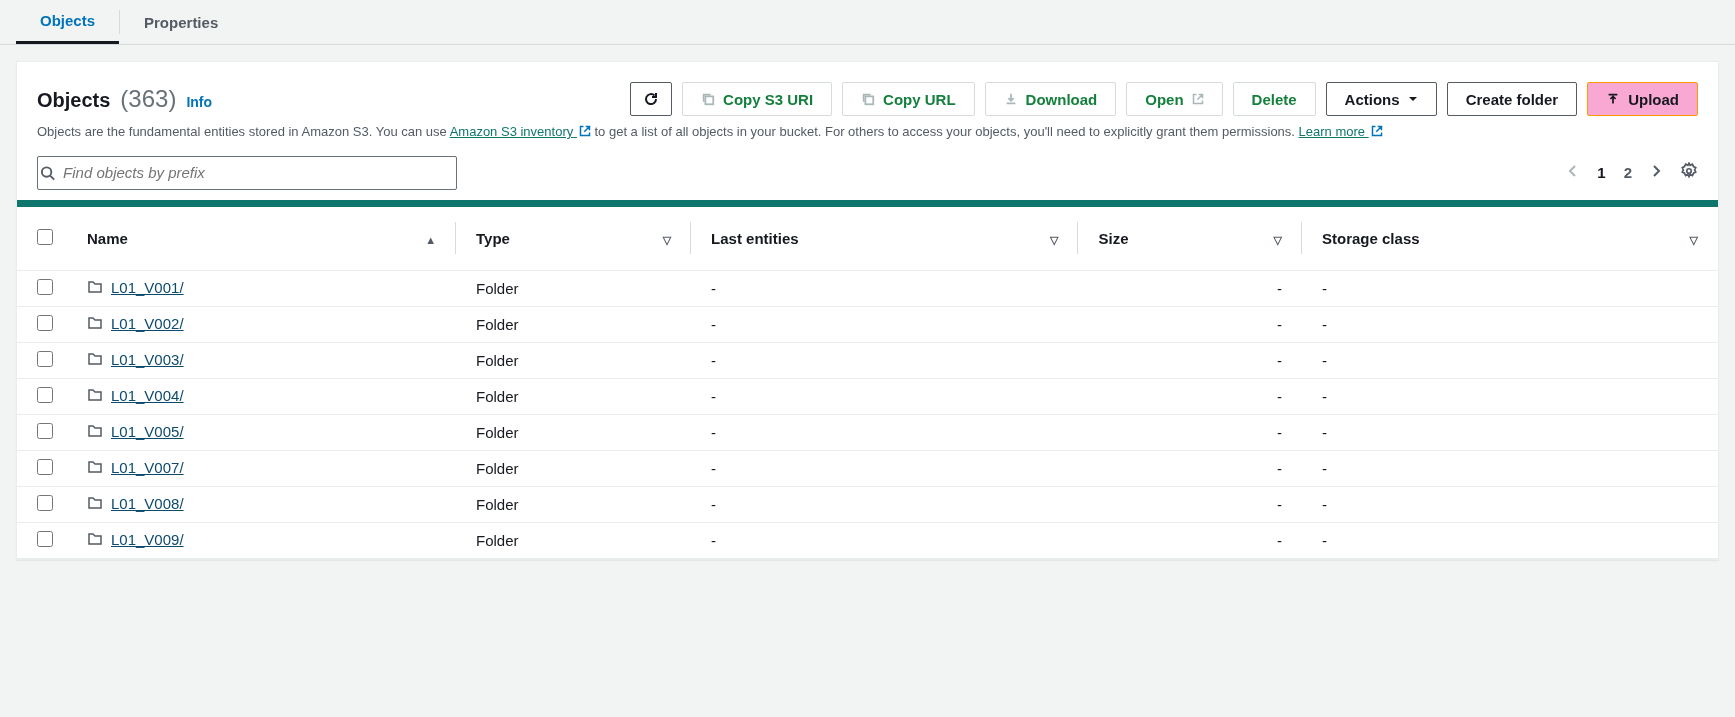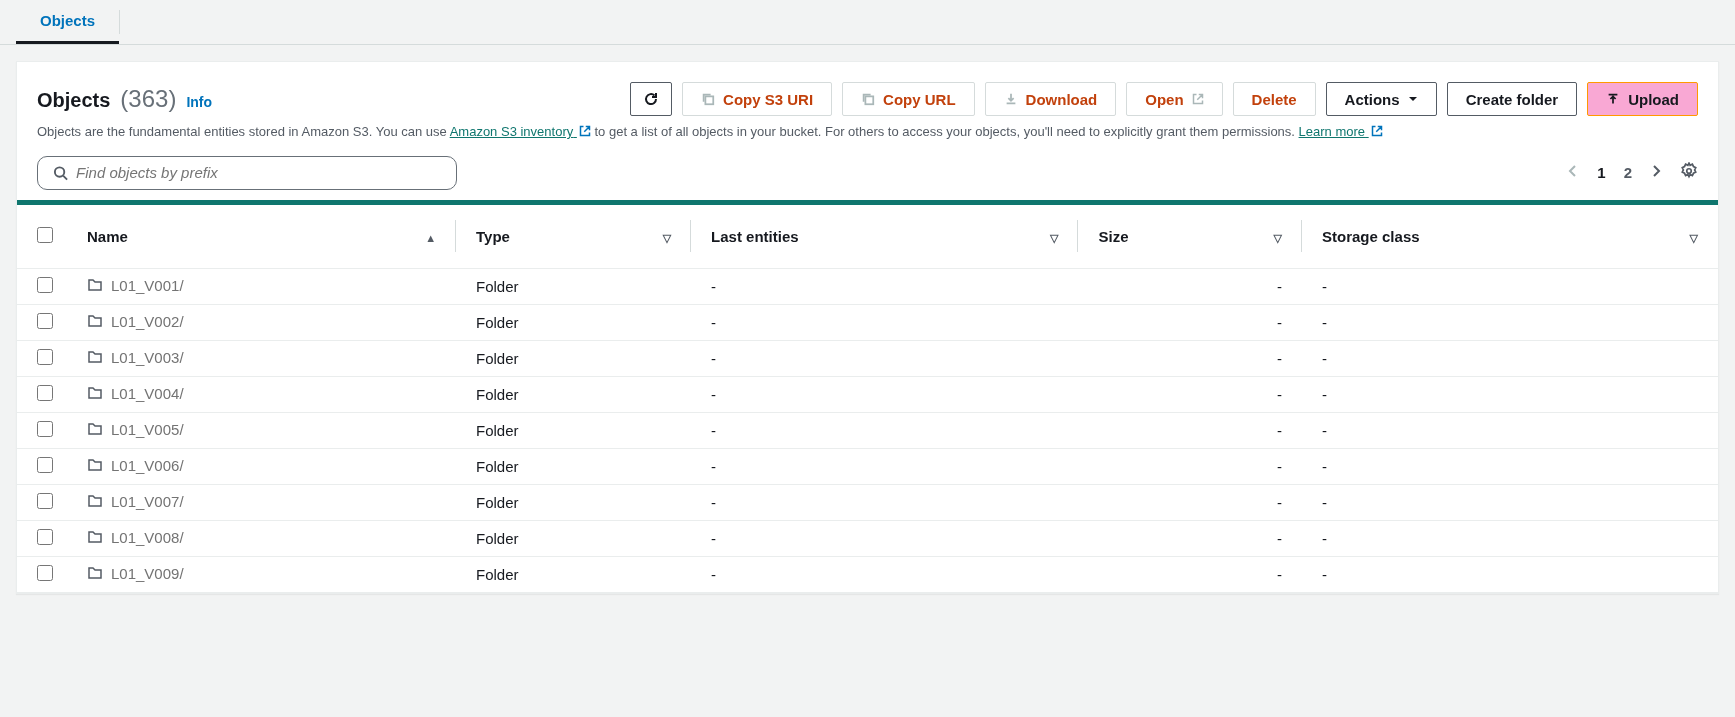"Properties" button.tab { html: none -> <button>Properties</button> }
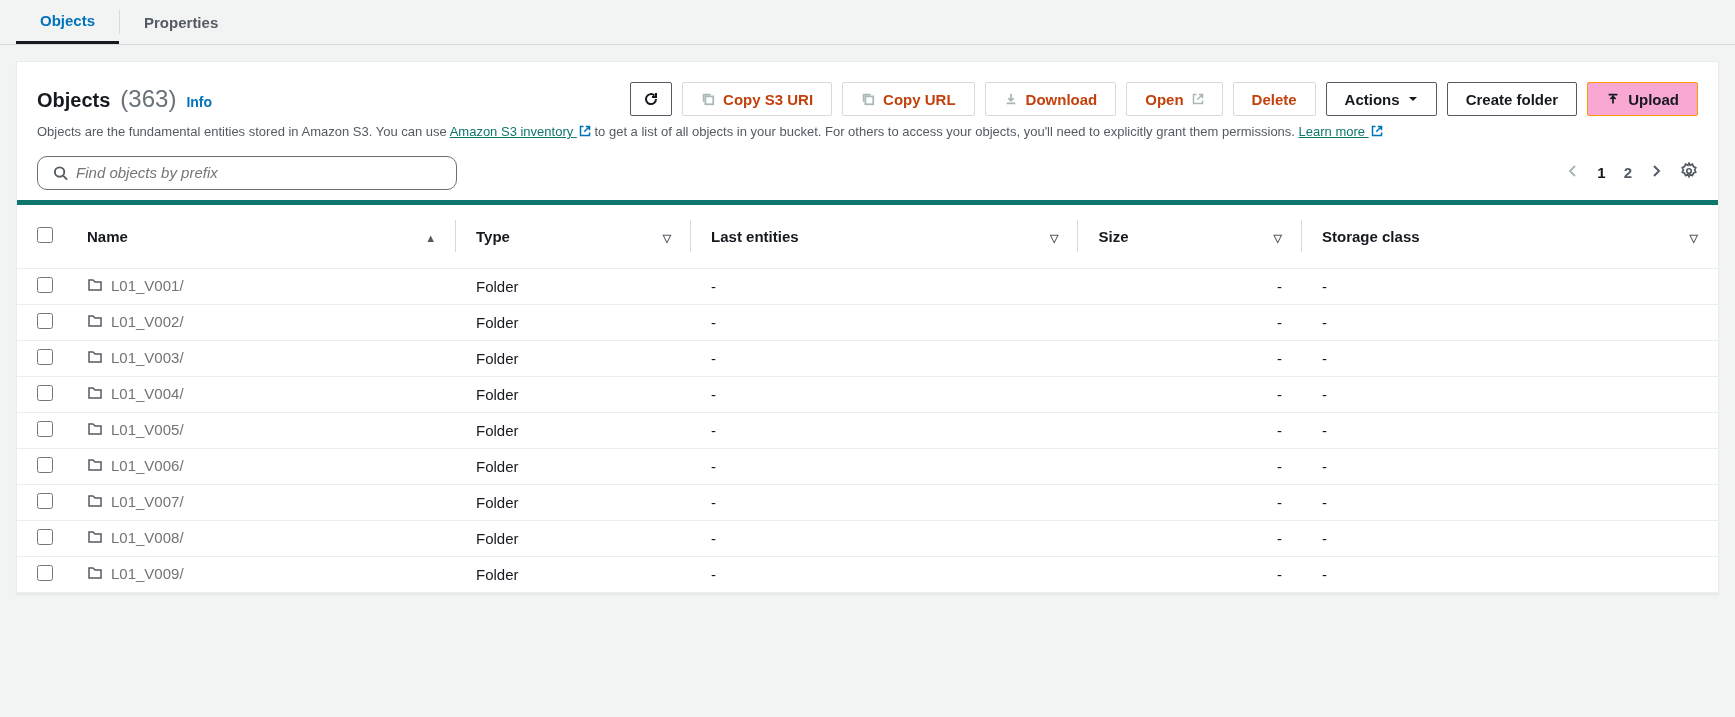"Copy S3 URI" .btn.disabled { color: #c2410c -> #15803d }
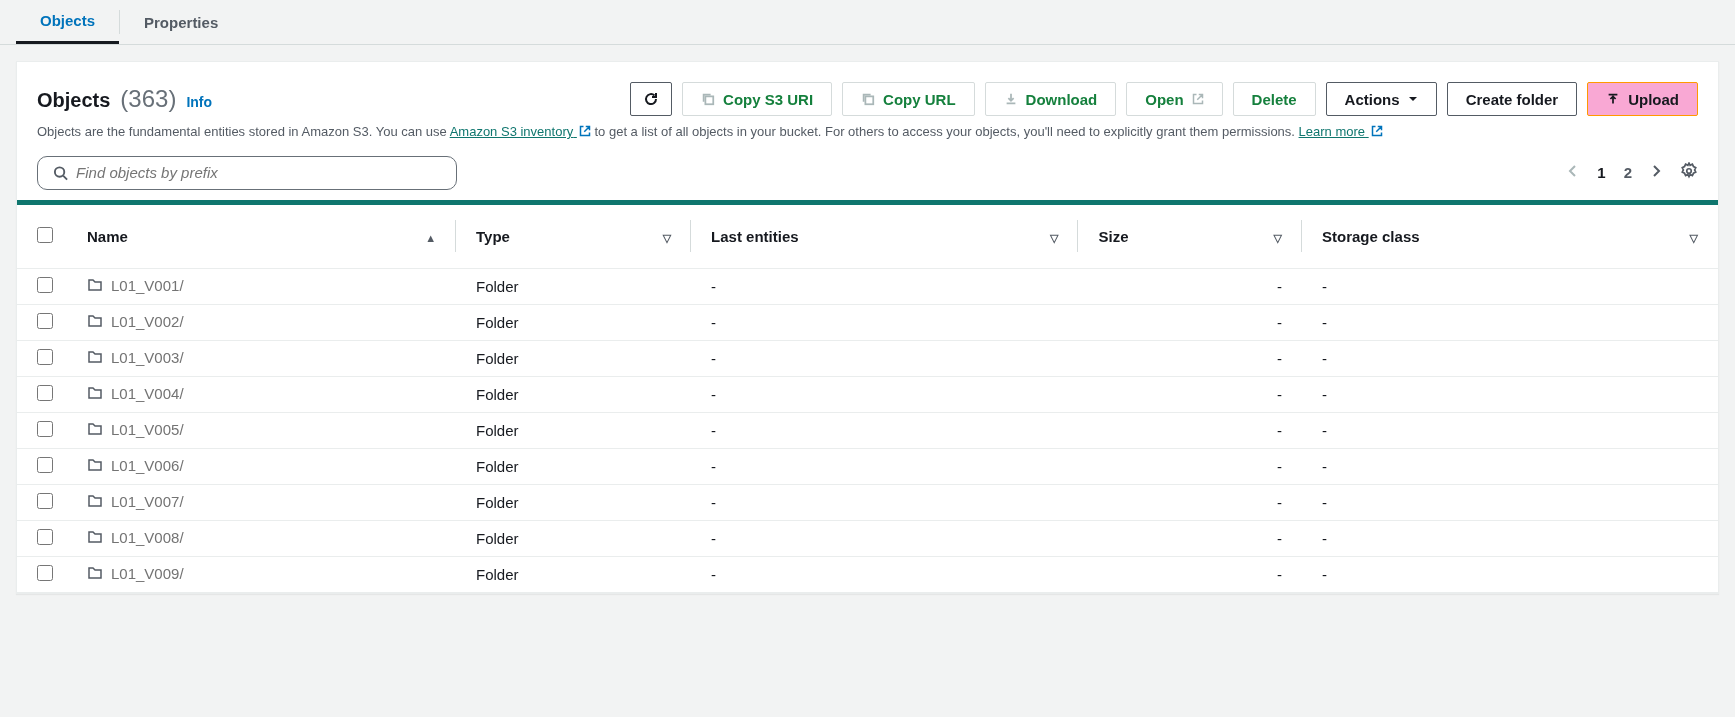"Find objects by prefix" .search-box { border-radius: 10px -> 2px; padding: 0 15px -> 0 2px }
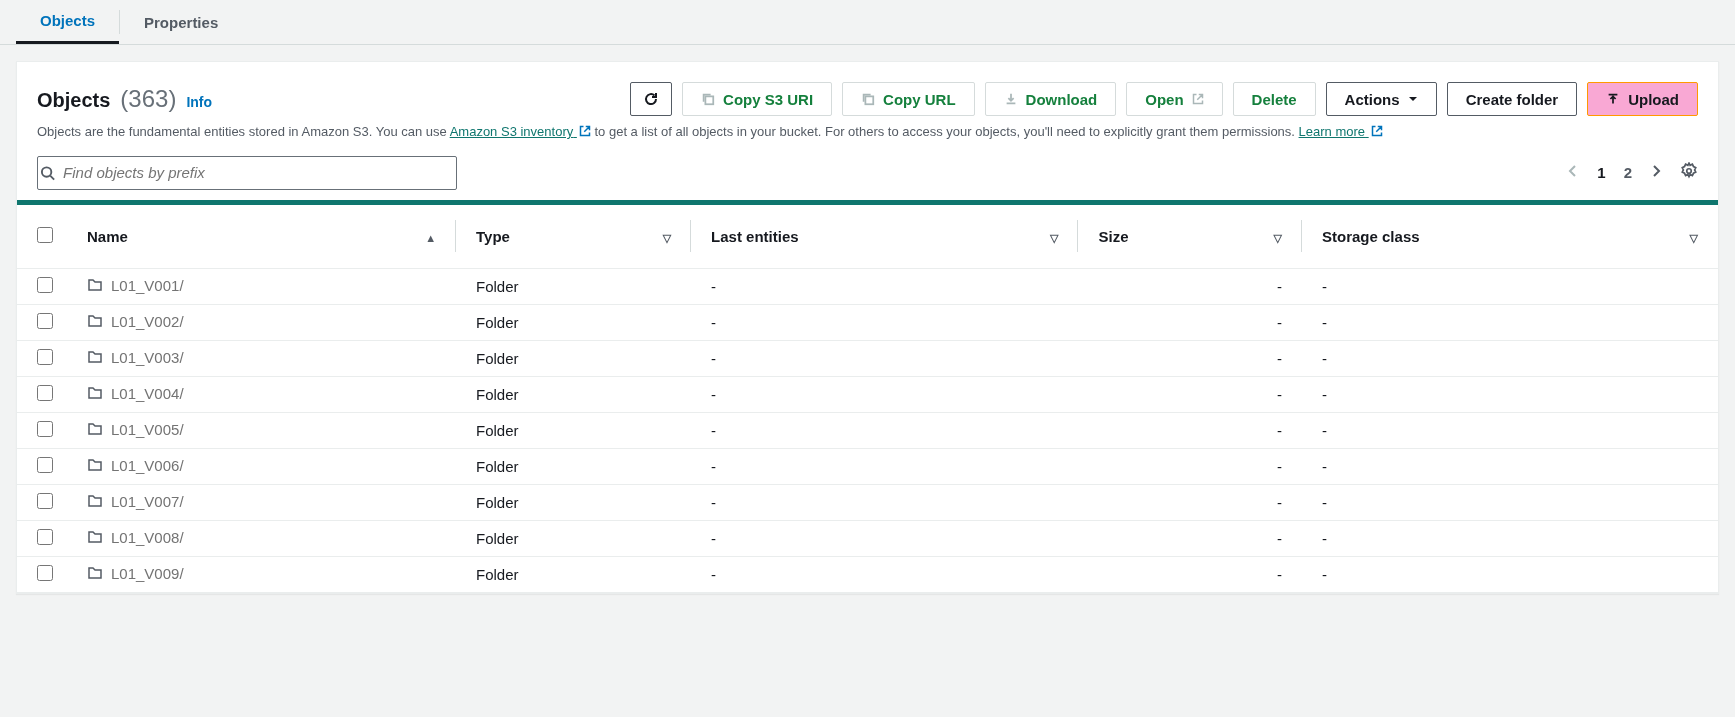"Name" thead th { border-top: 5px solid #0f766e -> 7px solid #0f766e }
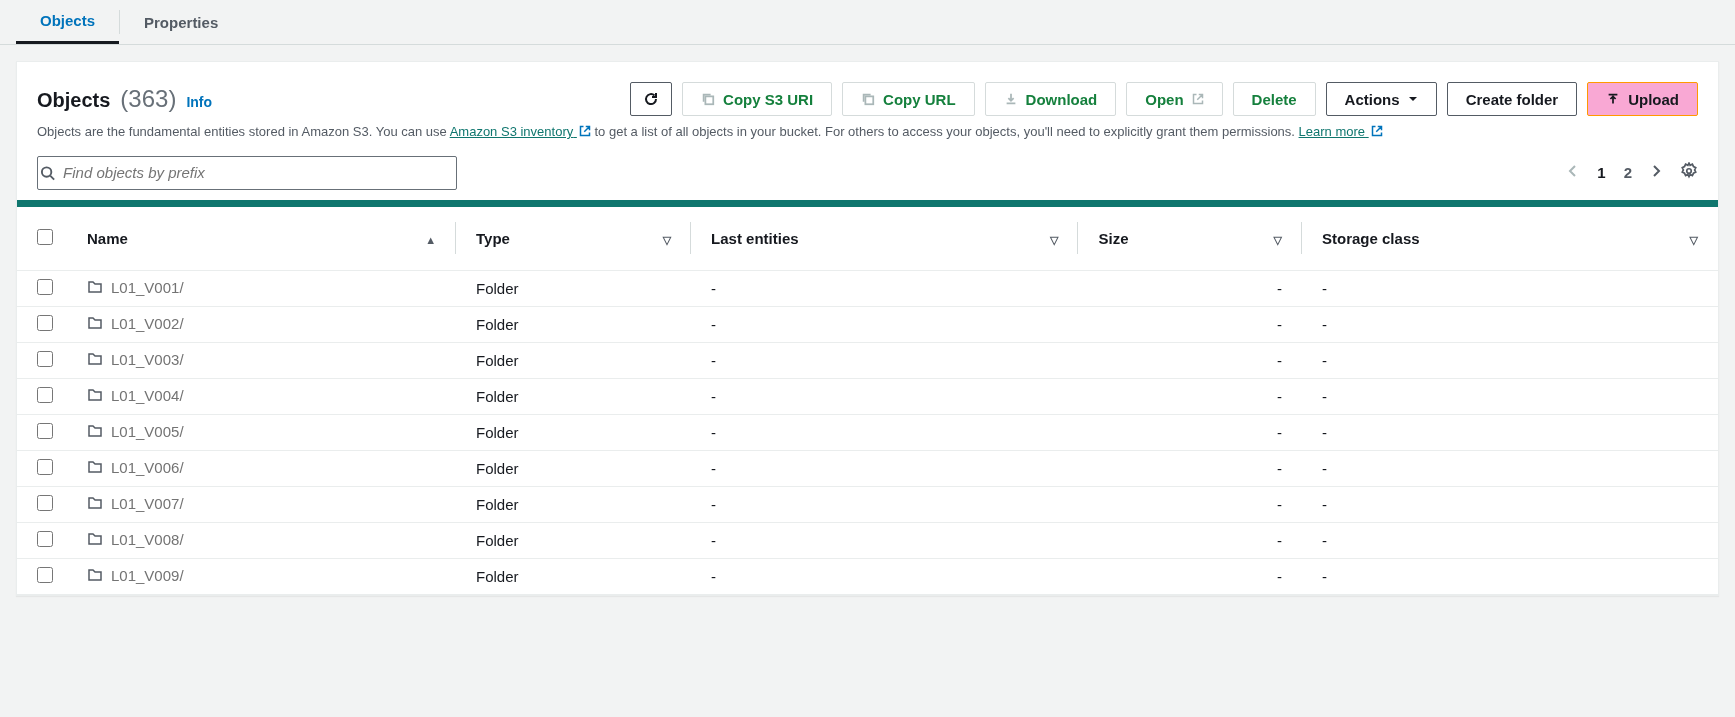"L01_V001/" .obj-link { color: #737373 -> #0c4a6e; text-decoration: none -> underline }
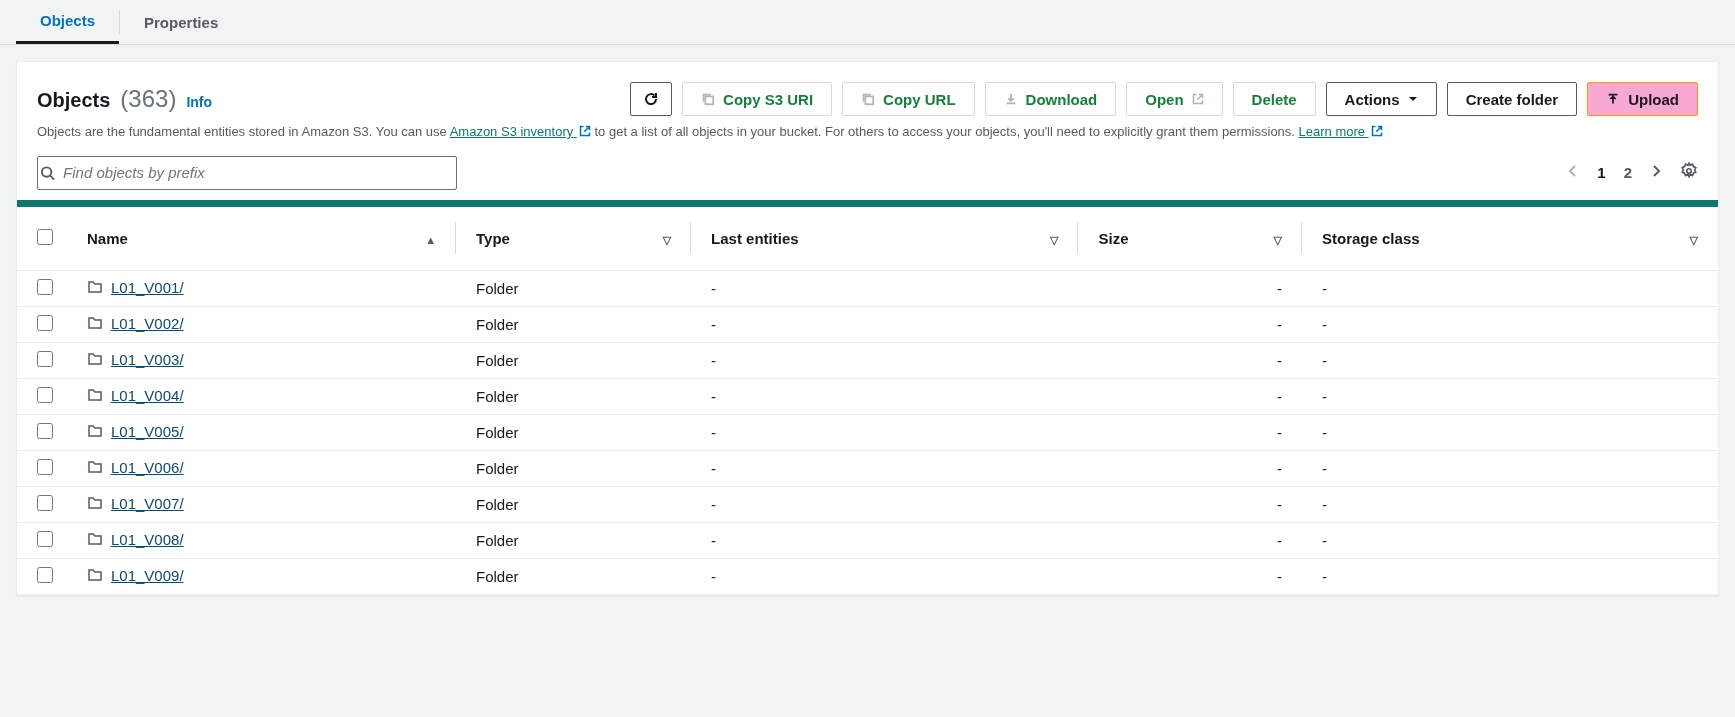"L01_V006/" tr { html: <tr> <td><input></td> <td><span><svg> <path></path> </svg></span><a>L01_V006/</a></td> <td>Folder</td> <td>-</td> <td>-</td> <td>-</td> </tr> -> none }
